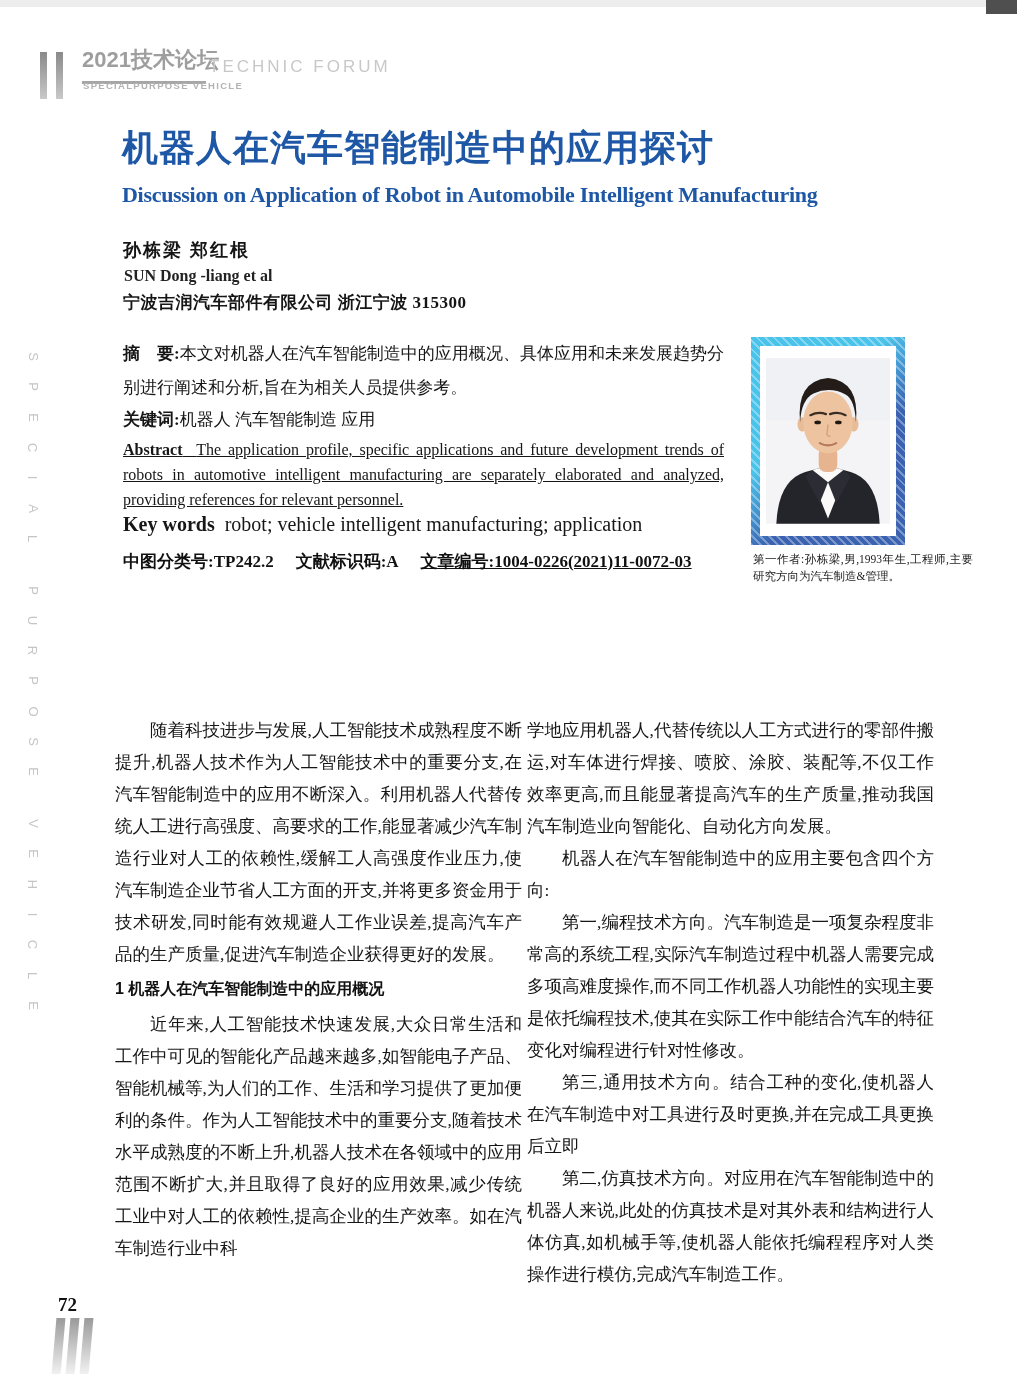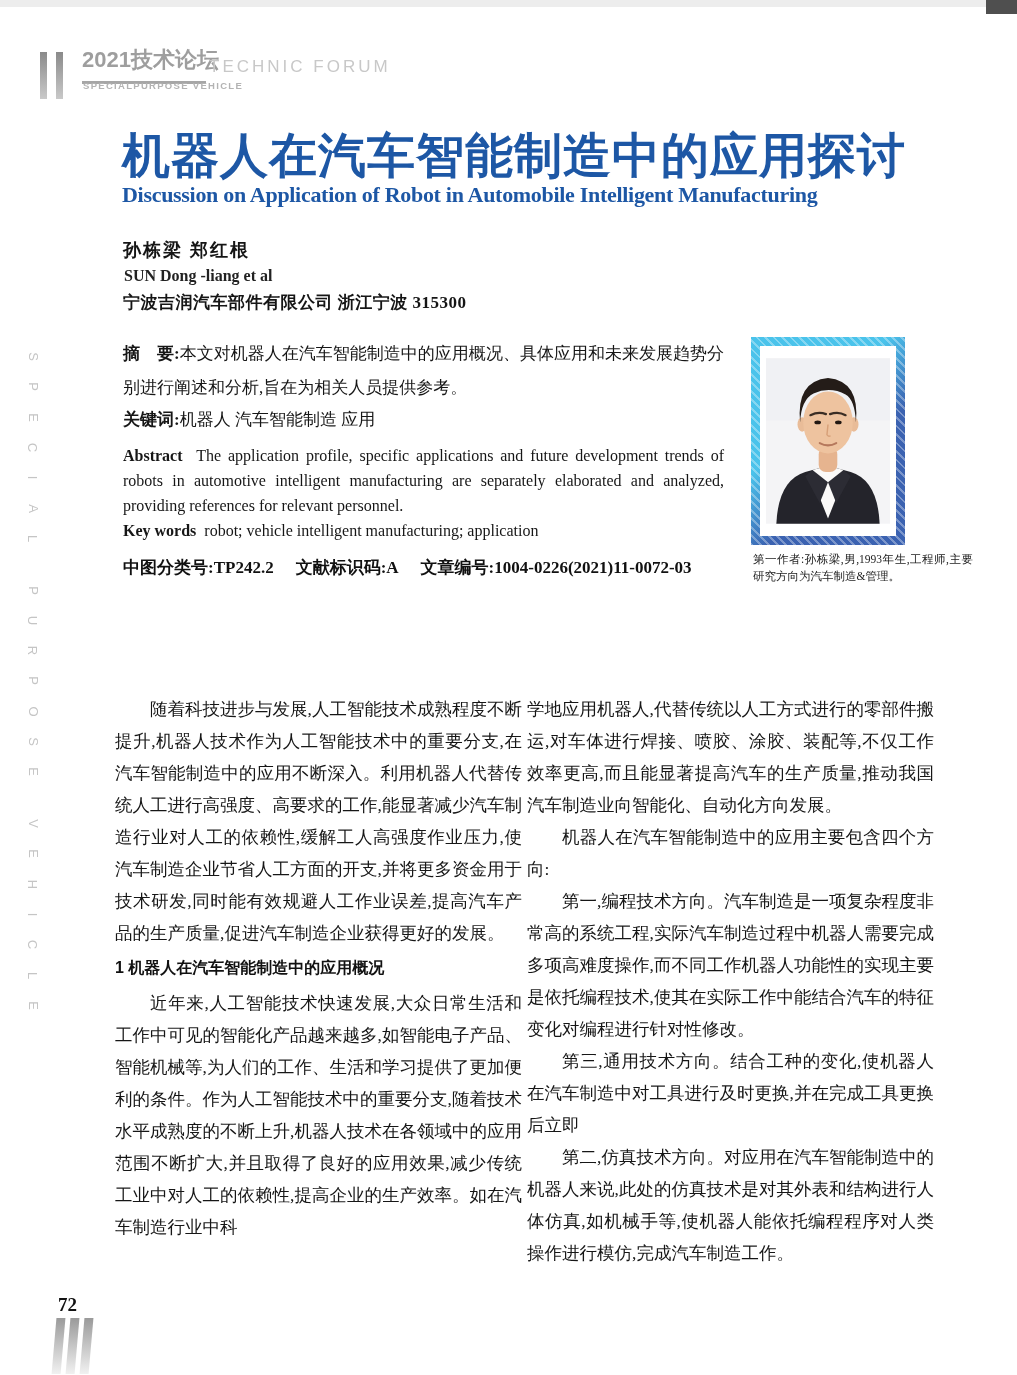"机器人在汽车智能制造中的应用探讨" .title-zh { font-size: 48px -> 36px }
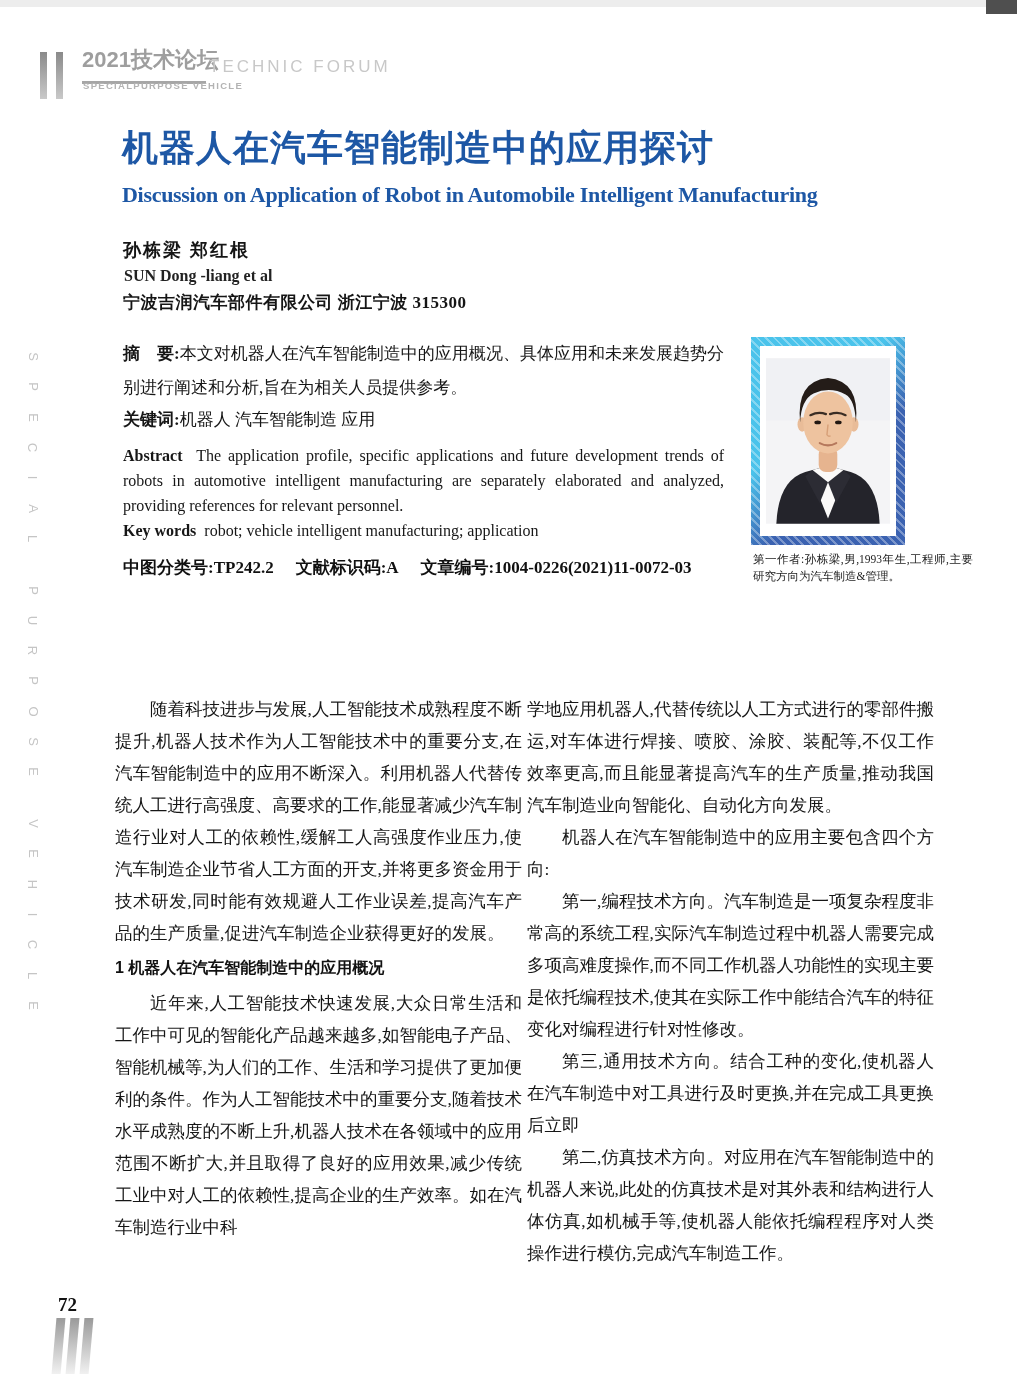"Abstract The application profile," .abs-en { margin-top: 9px -> 3px; text-decoration: none -> underline }
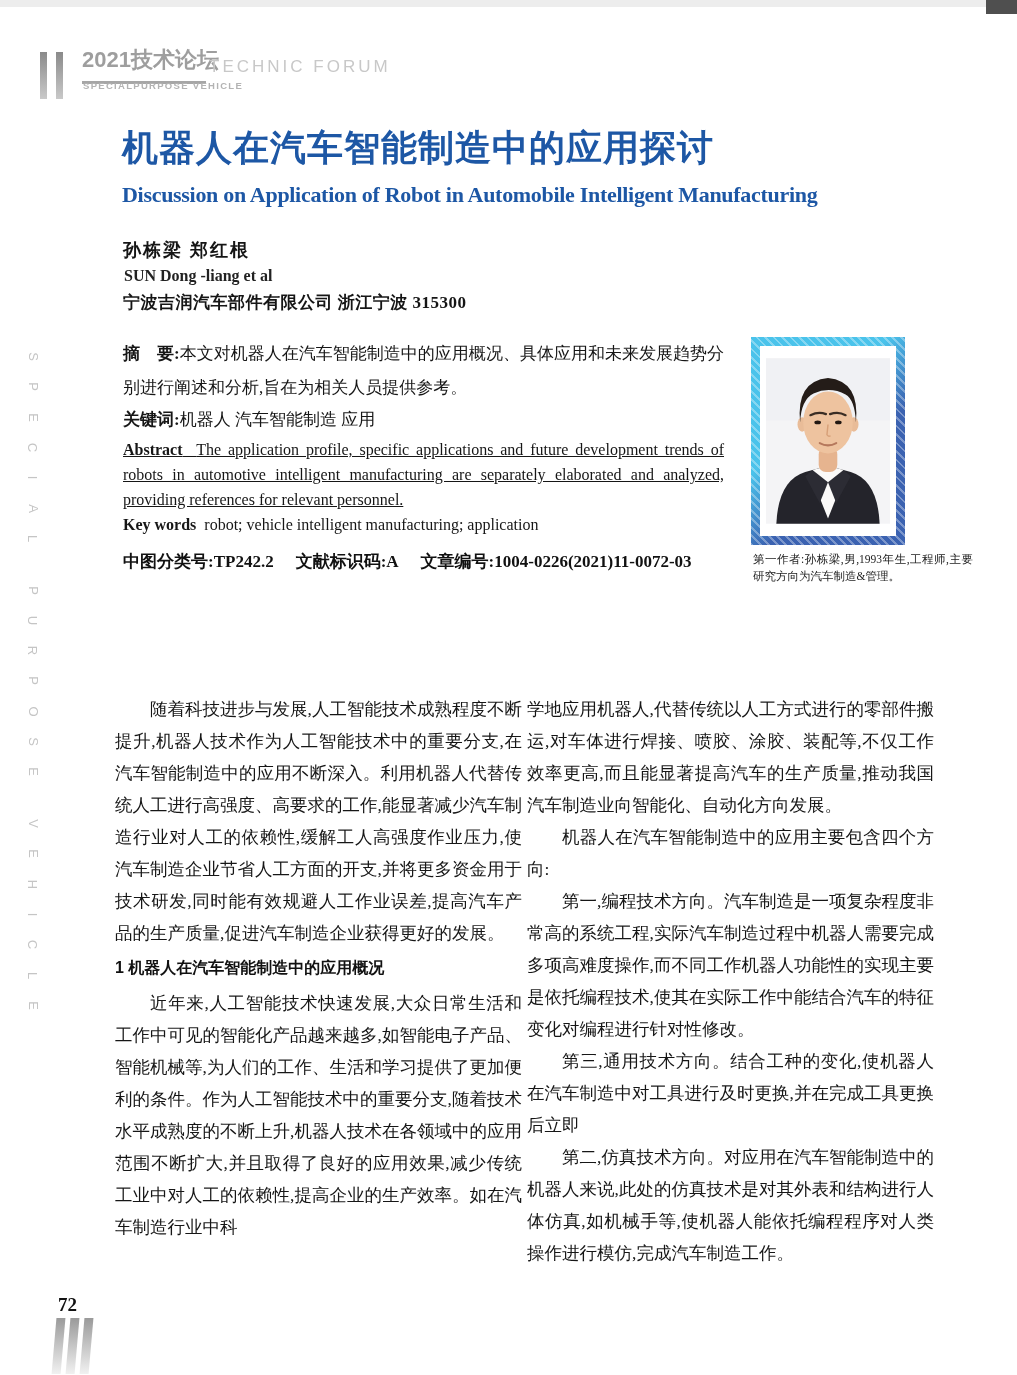"Key words robot; vehicle intelligent" .kw-en { font-size: 16px -> 20px }
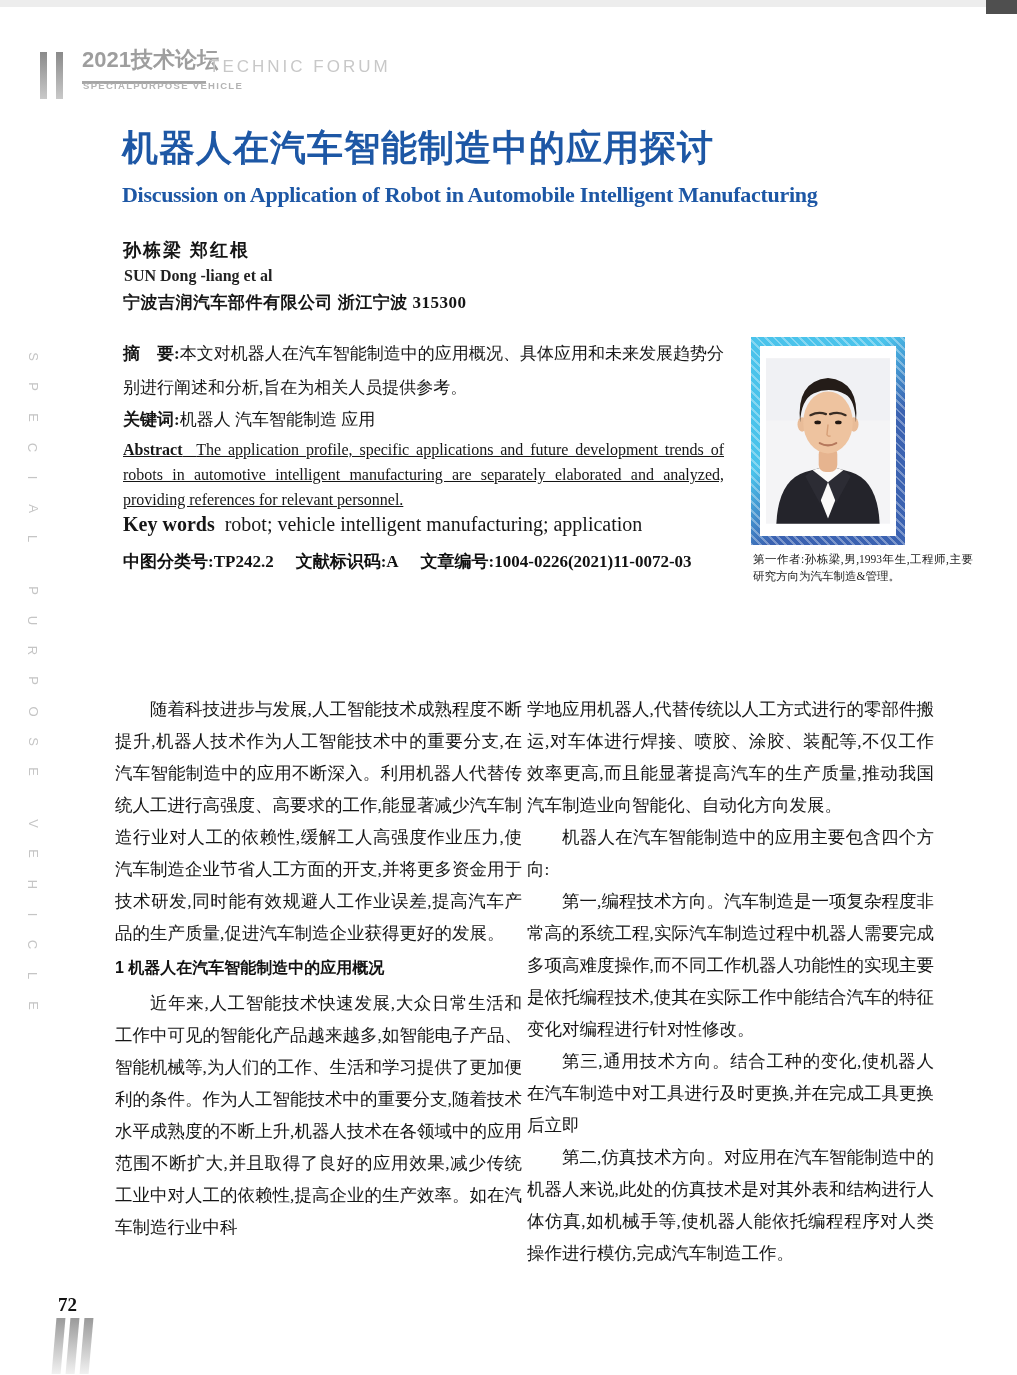"文章编号:1004-0226(2021)11-0072-03" .cls span:last-child { text-decoration: none -> underline }
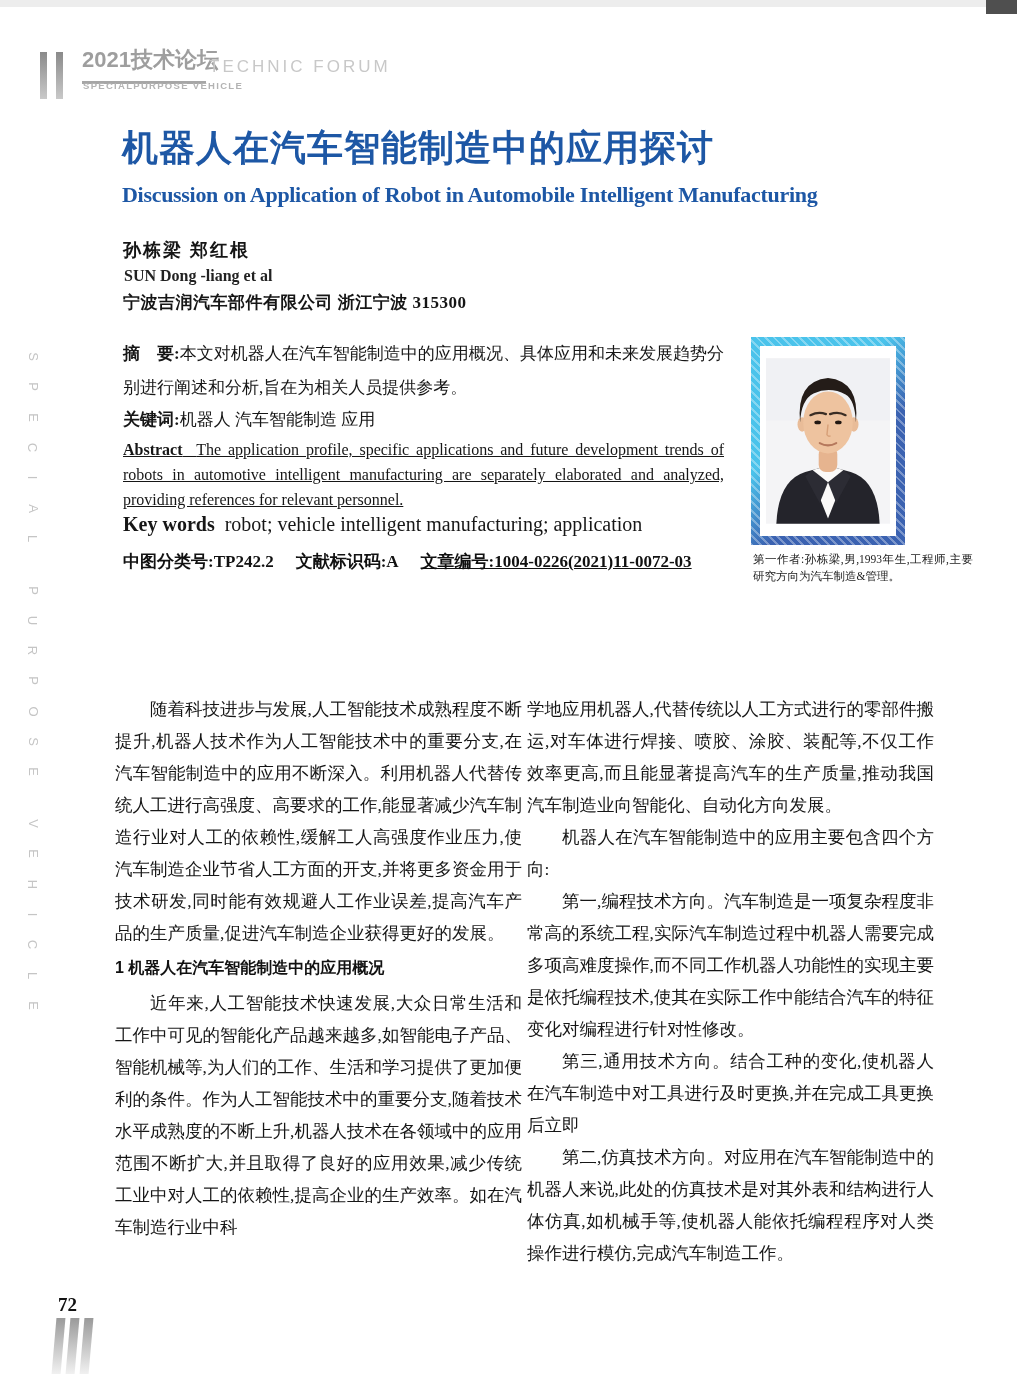"随着科技进步与发展,人工智能技术成熟程度不断提升,机器人技术作为人工智能技术中的" .col { top: 693px -> 714px }
